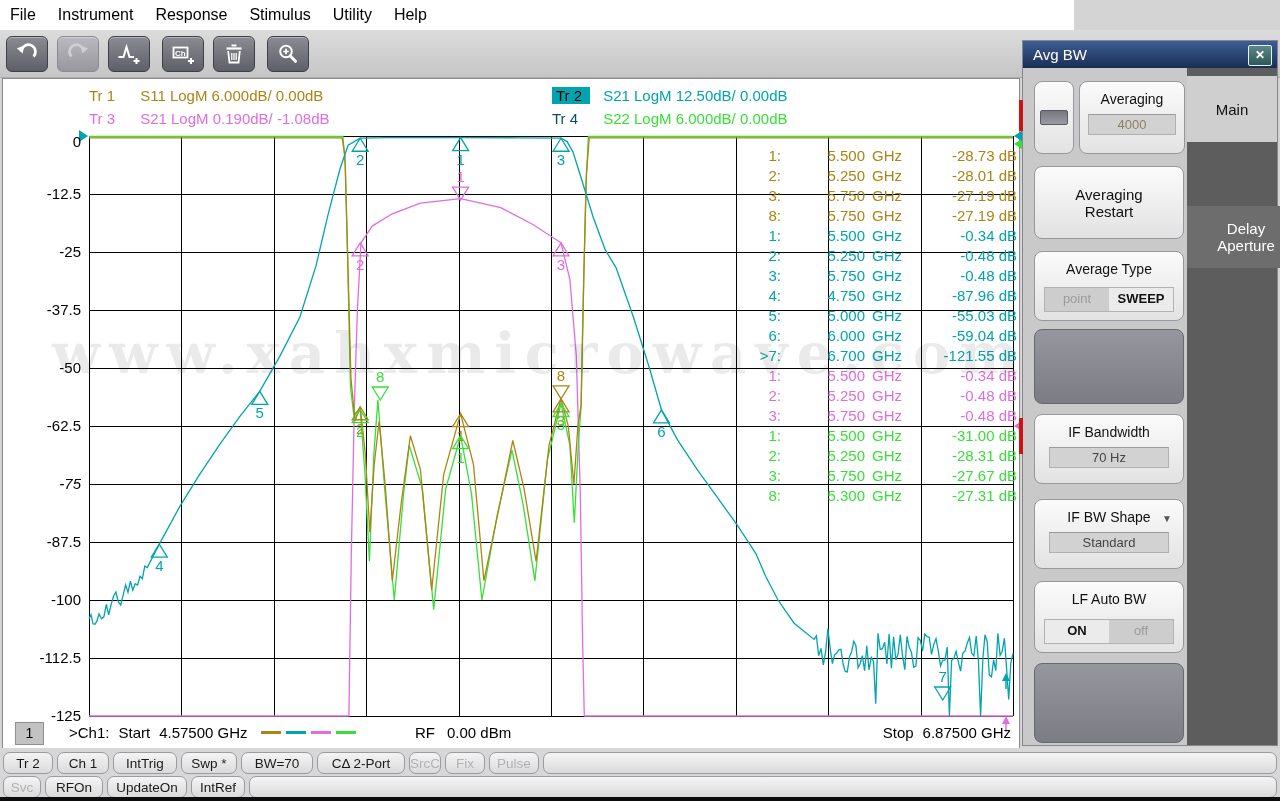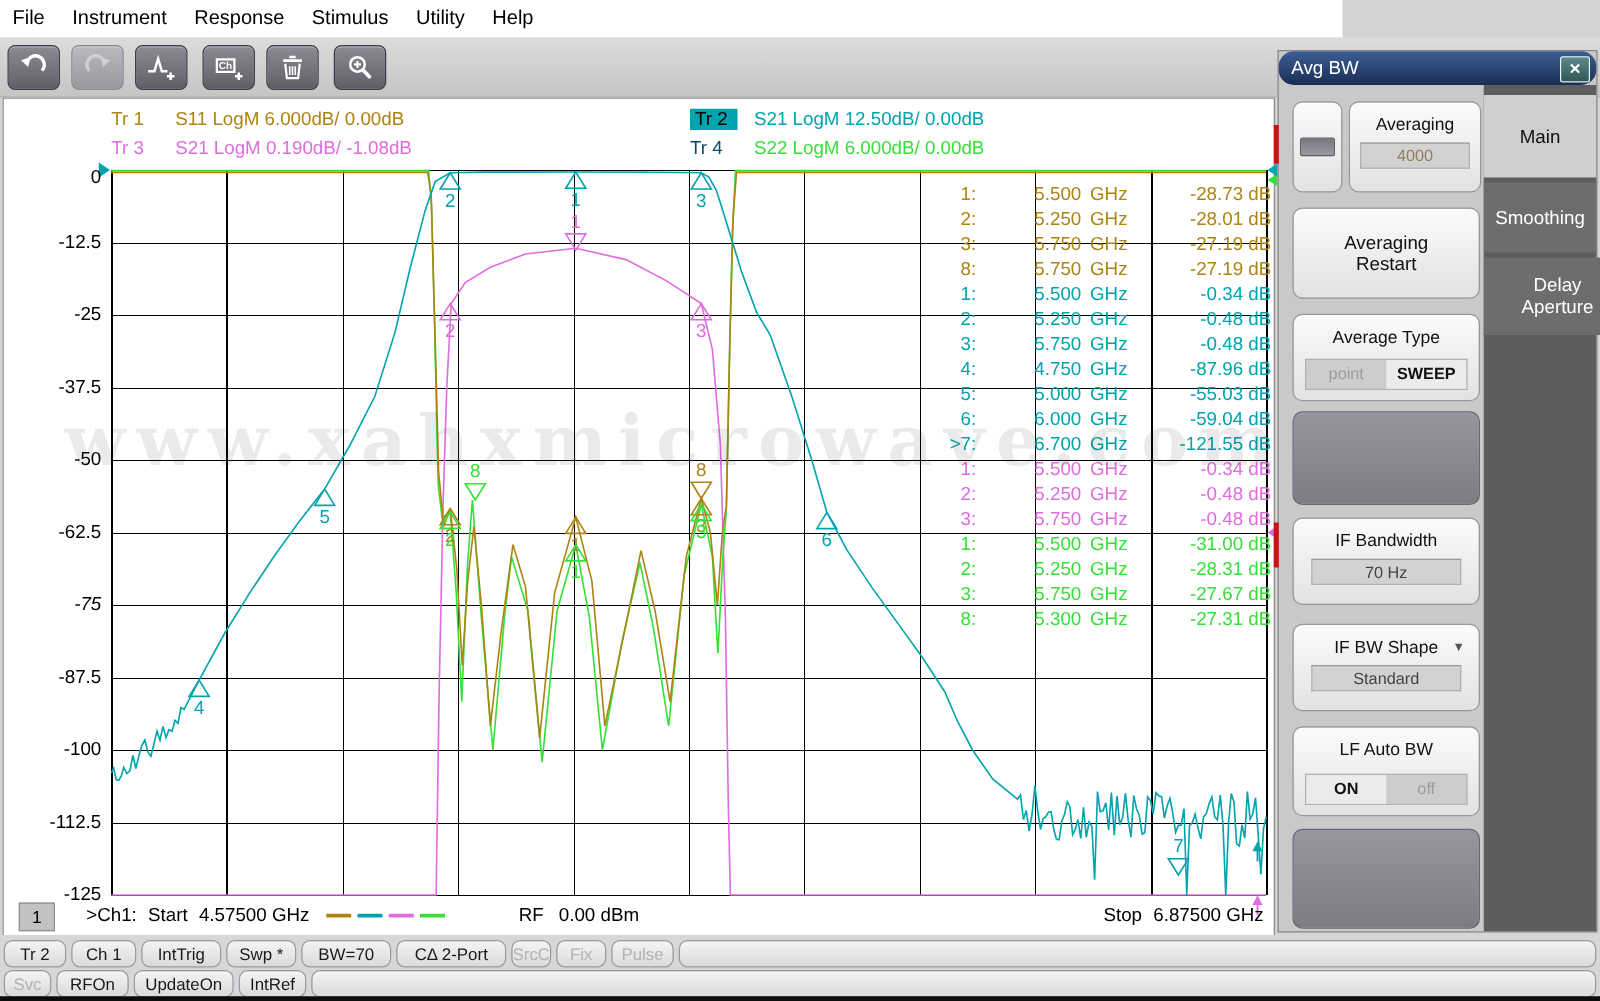"Avg BW" .ptitle { border-radius: 12px -> none }
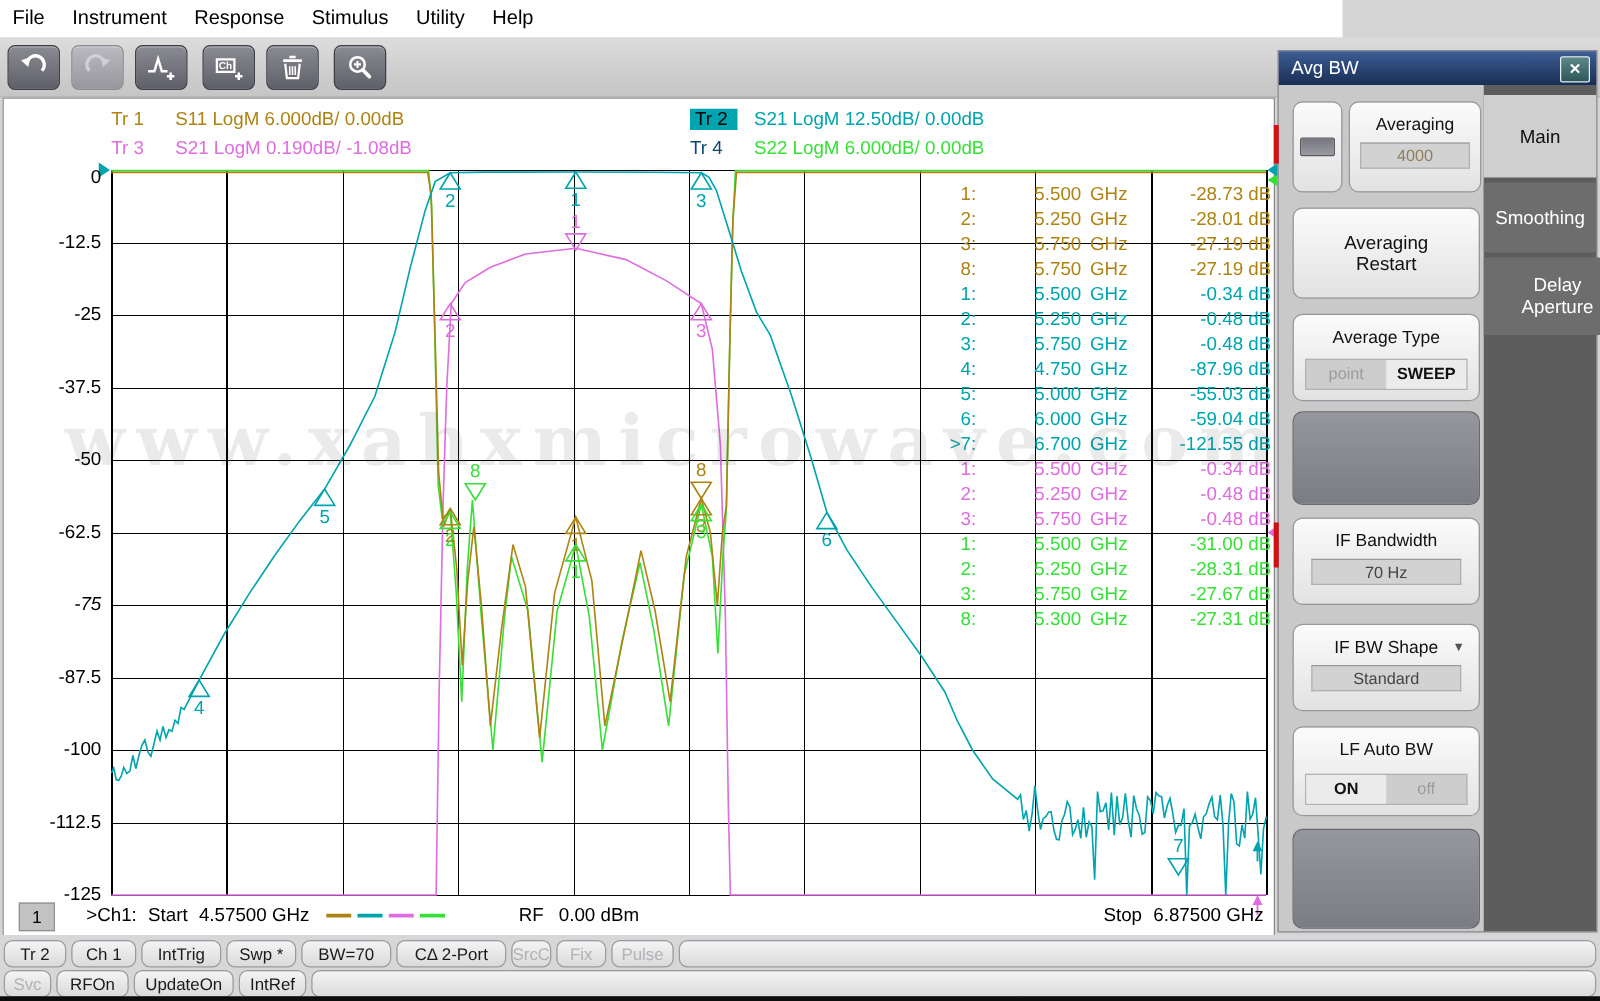"Smoothing" div.ptab { html: <div>Smoothing</div> -> none }
